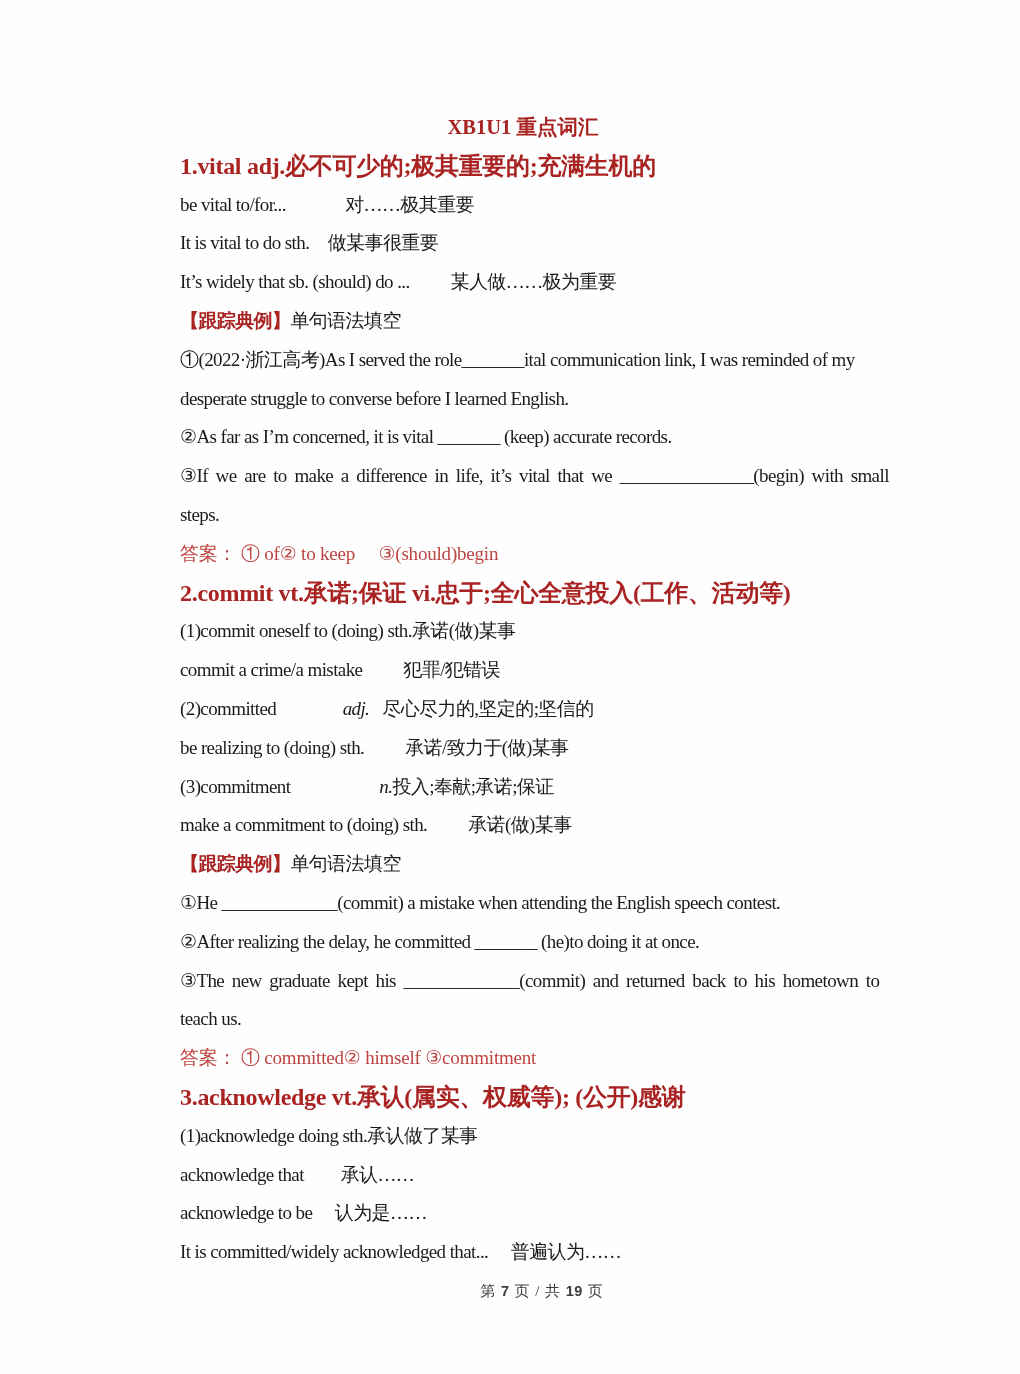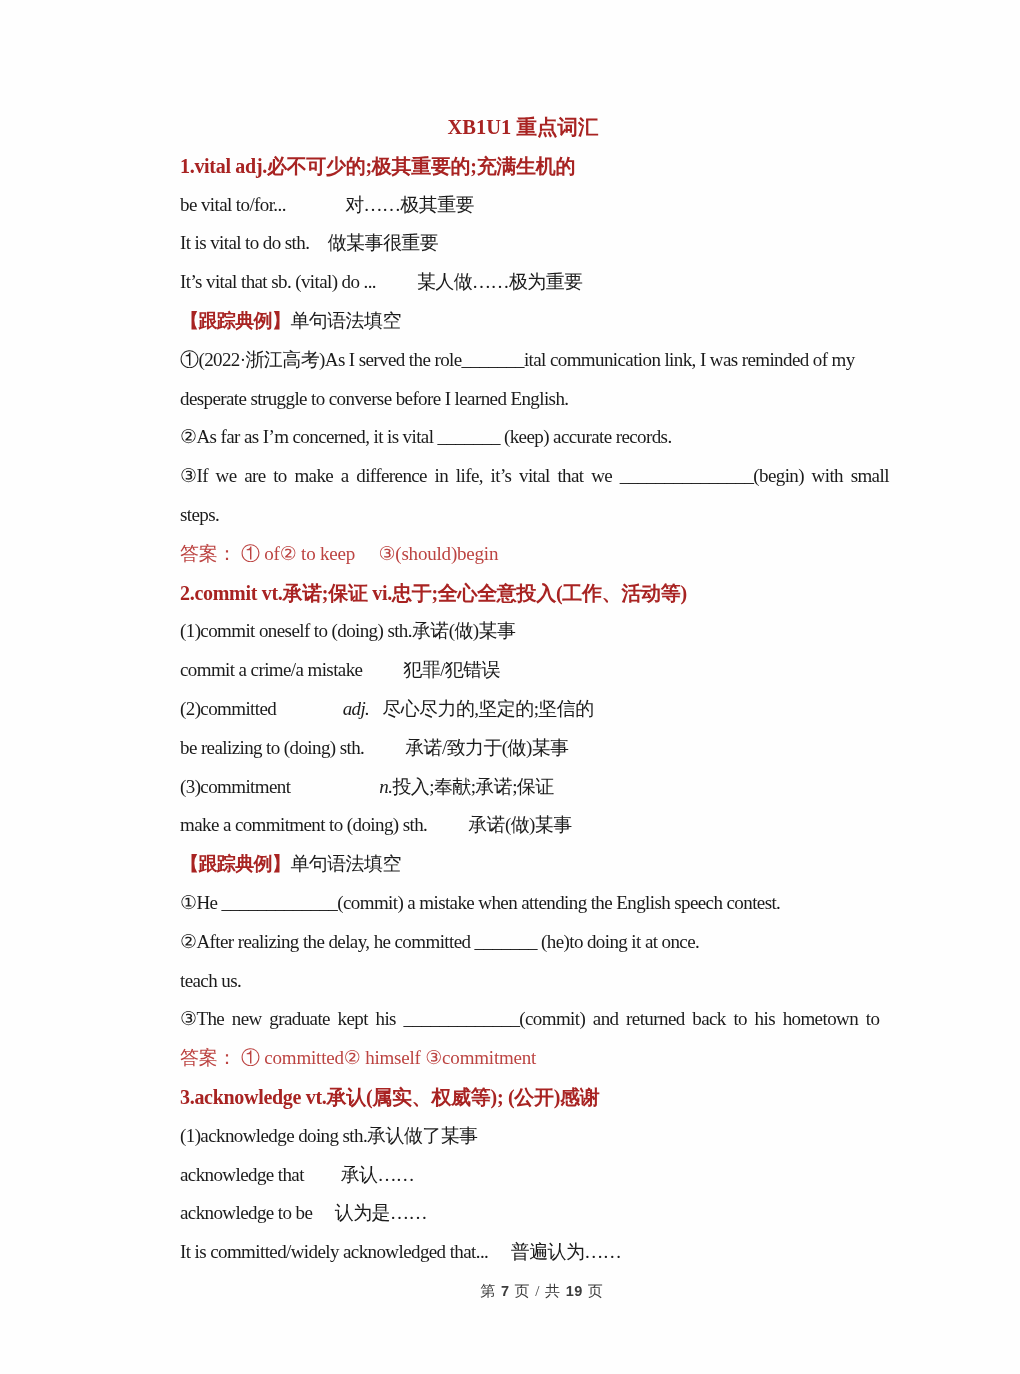"1.vital adj.必不可少的;极其重要的;充满生机的" .t-heading { font-size: 20px -> 24px }
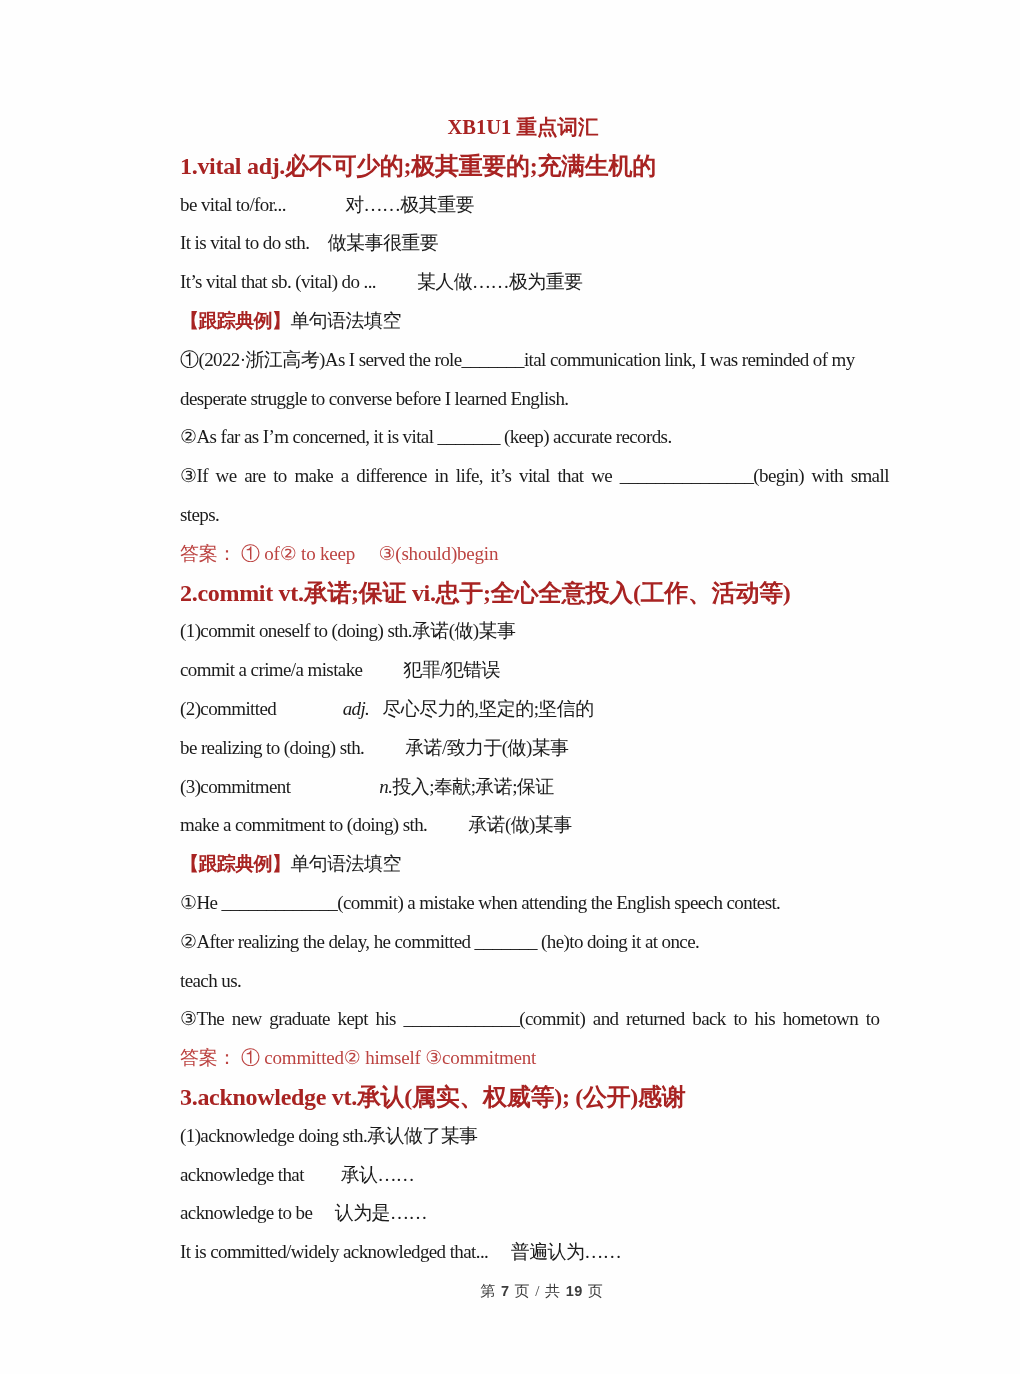"It’s vital that sb. (vital)" span { text: vital that sb. (vital -> widely that sb. (should }
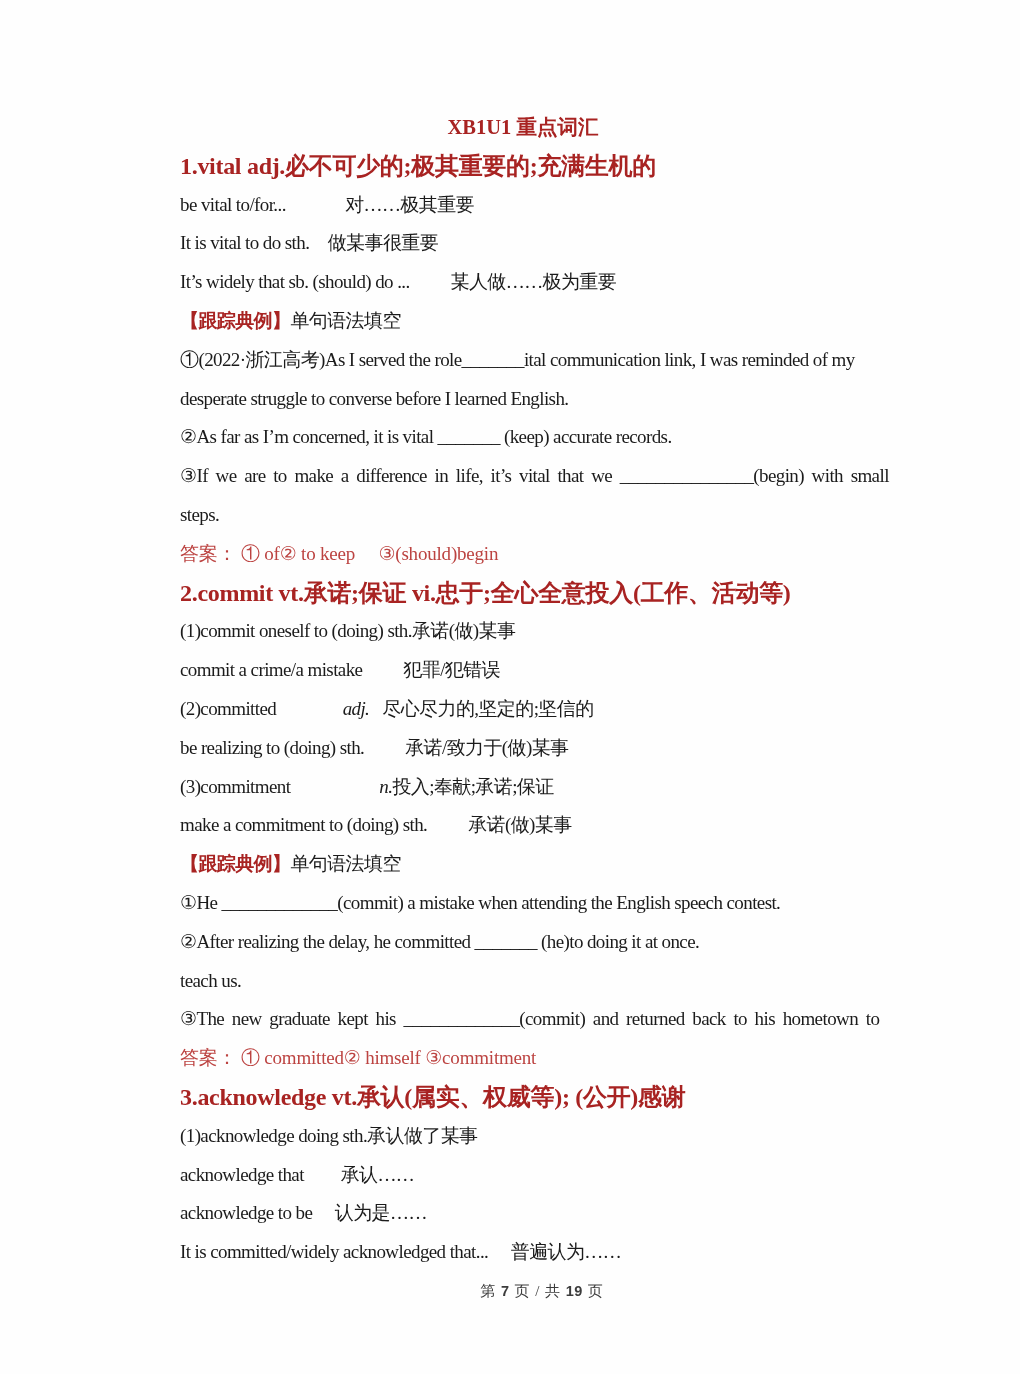"teach us." div.line { order: before "③The new graduate kept his" -> after "③The new graduate kept his" }
